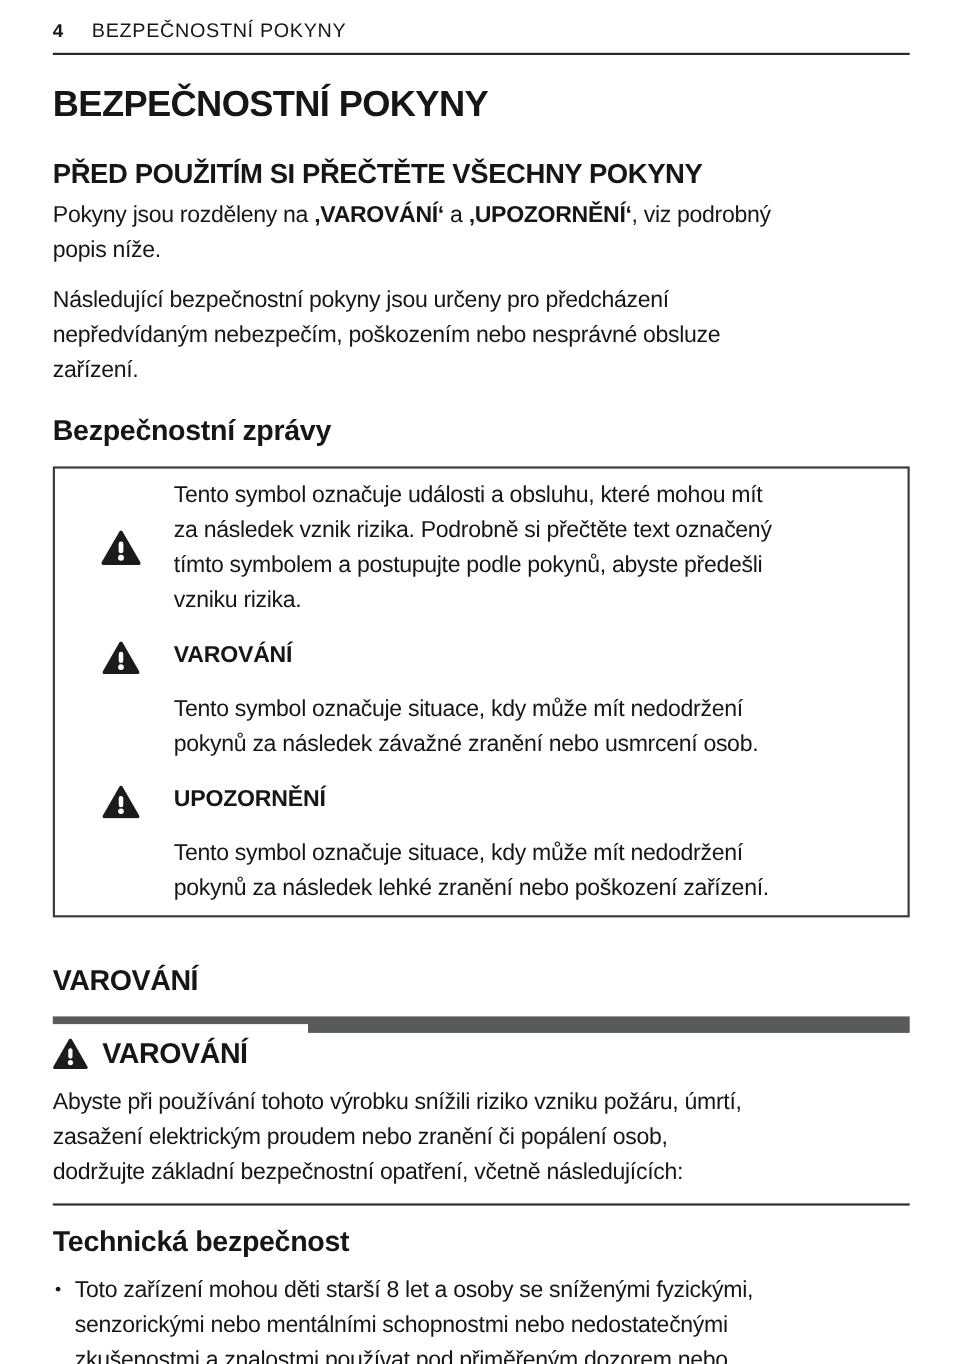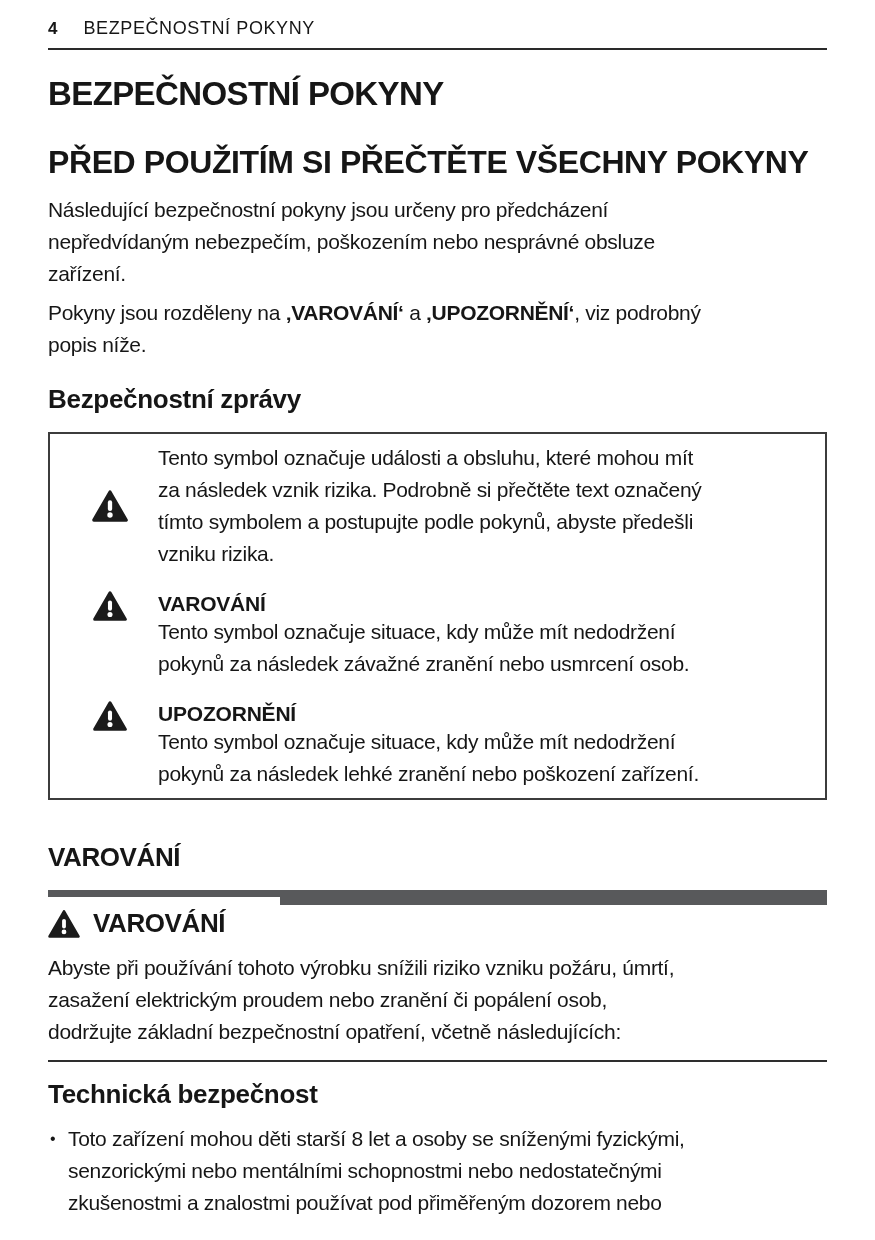"PŘED POUŽITÍM SI PŘEČTĚTE VŠECHNY" h2.section-heading { font-size: 32px -> 25px }
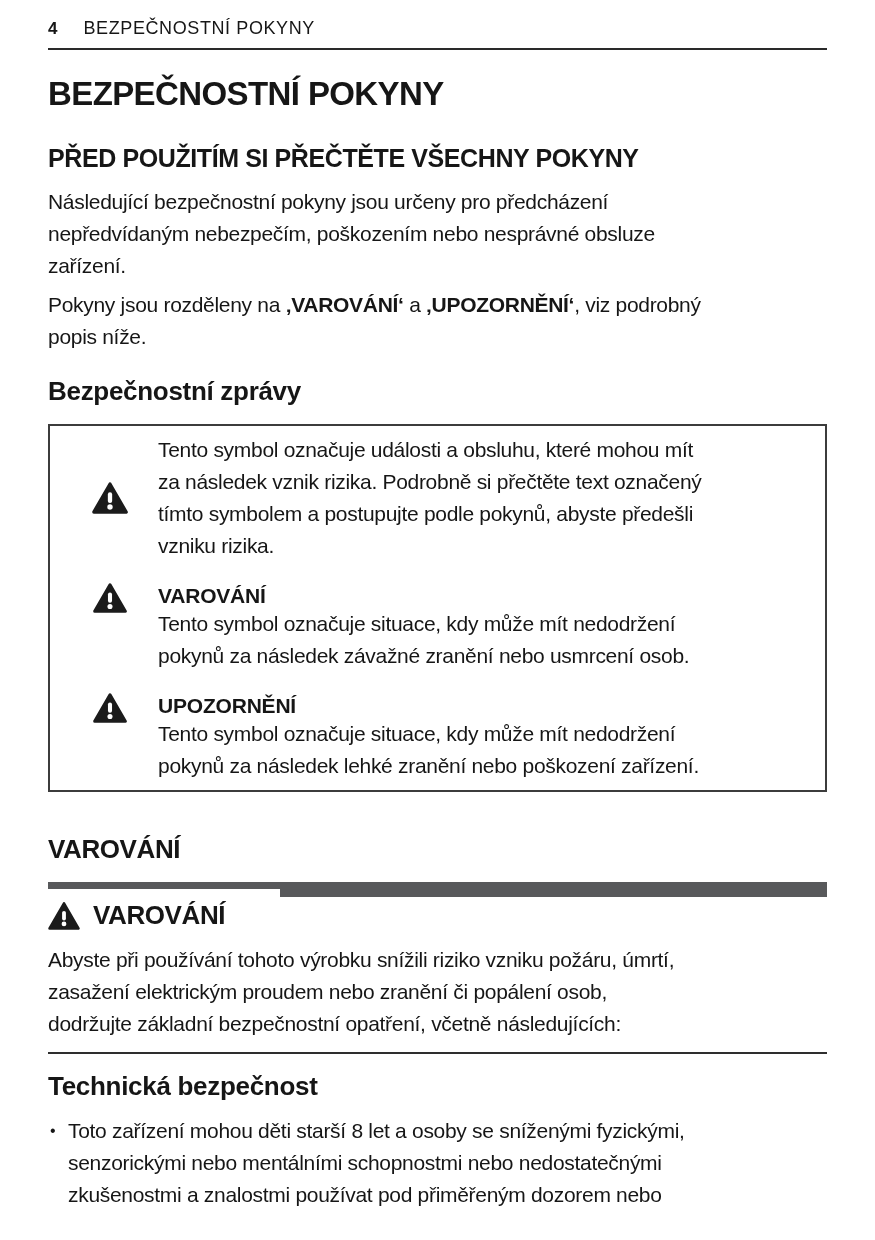"Následující bezpečnostní pokyny jsou" p.body-text { order: before "Pokyny jsou rozděleny na ‚VAROVÁNÍ‘" -> after "Pokyny jsou rozděleny na ‚VAROVÁNÍ‘" }
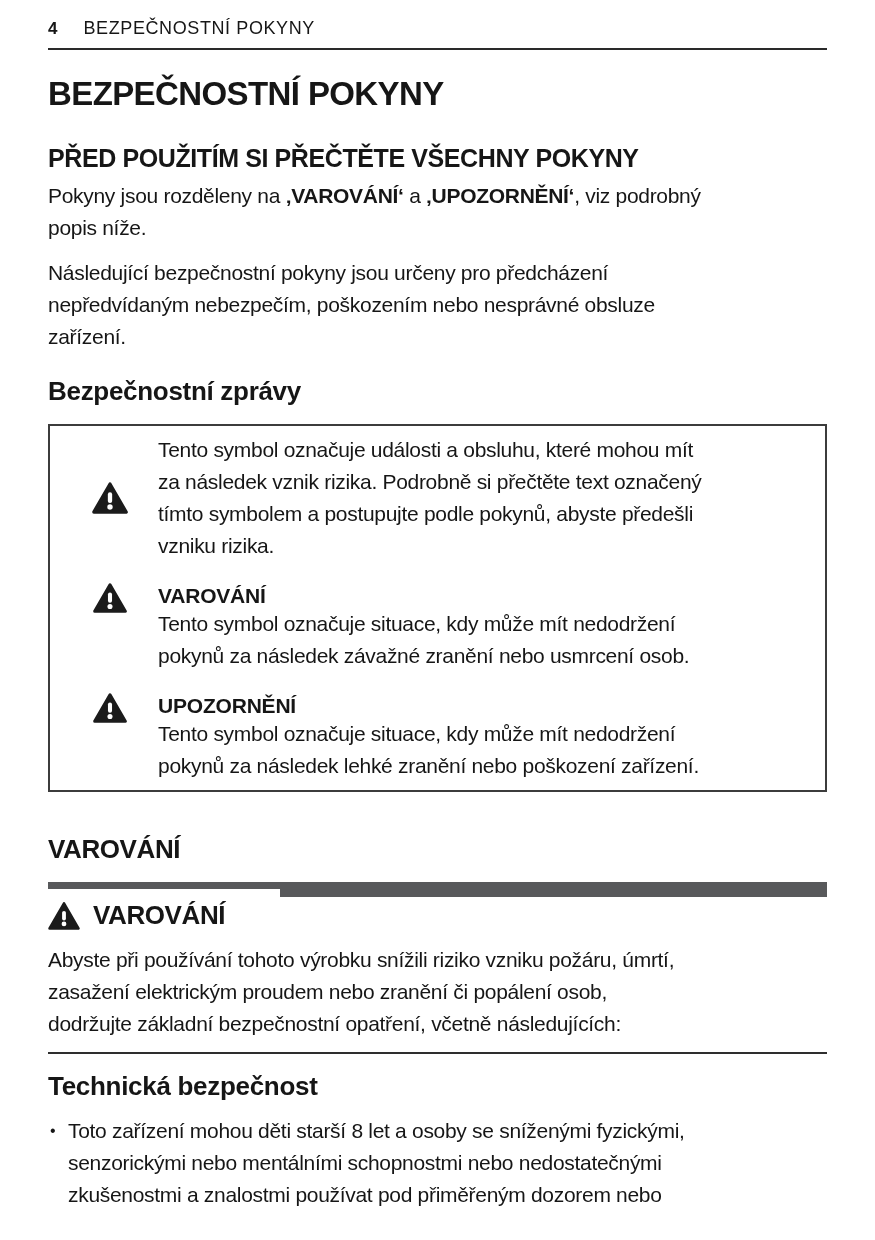"Tento symbol označuje situace, kdy" .msg-row.top .msg-text { margin-top: none -> 21px }
